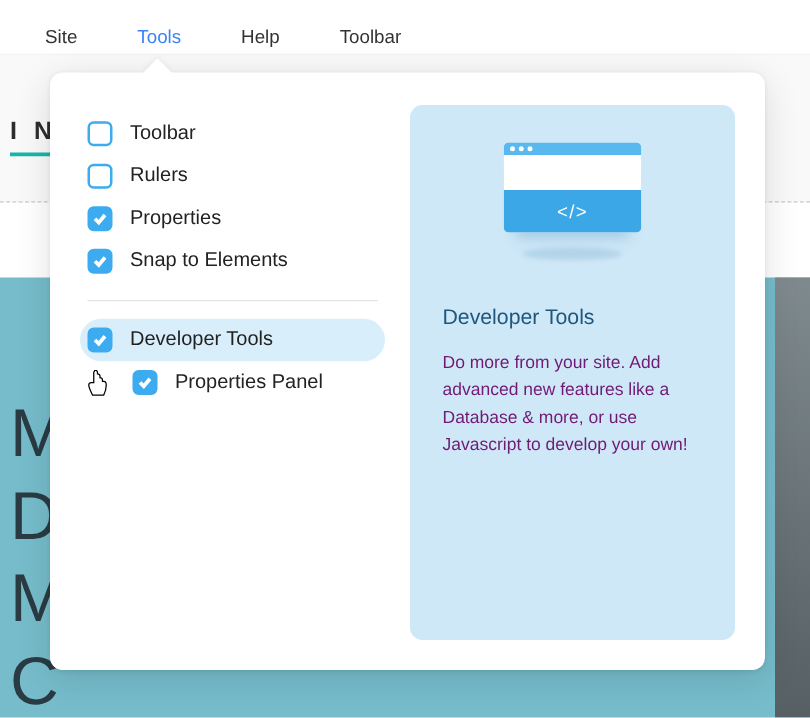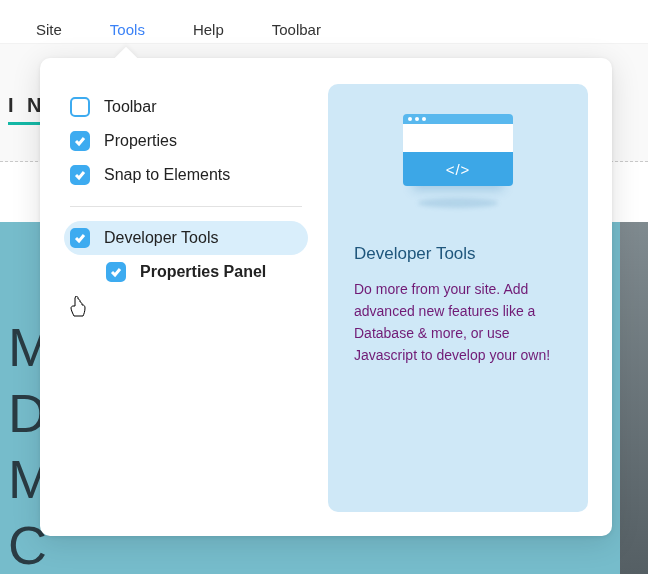"Rulers" div.check-row { html: none -> <div> <div> </div> <span>Rulers</span> </div> }
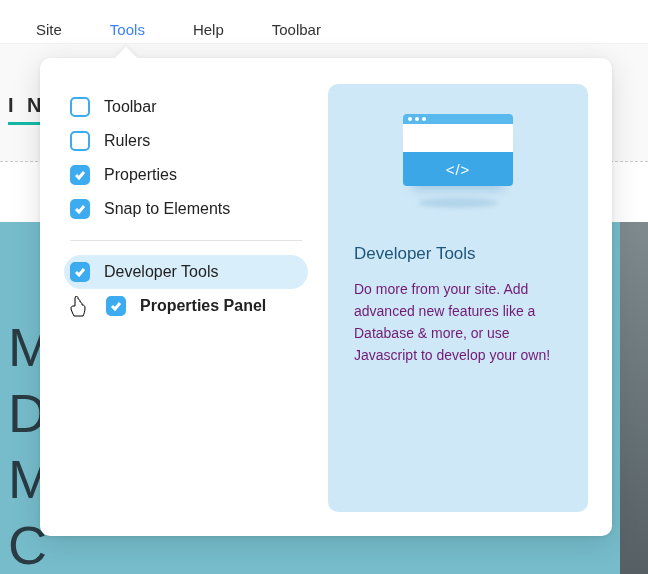"Properties Panel" .check-row.indented { font-weight: bold -> none }
